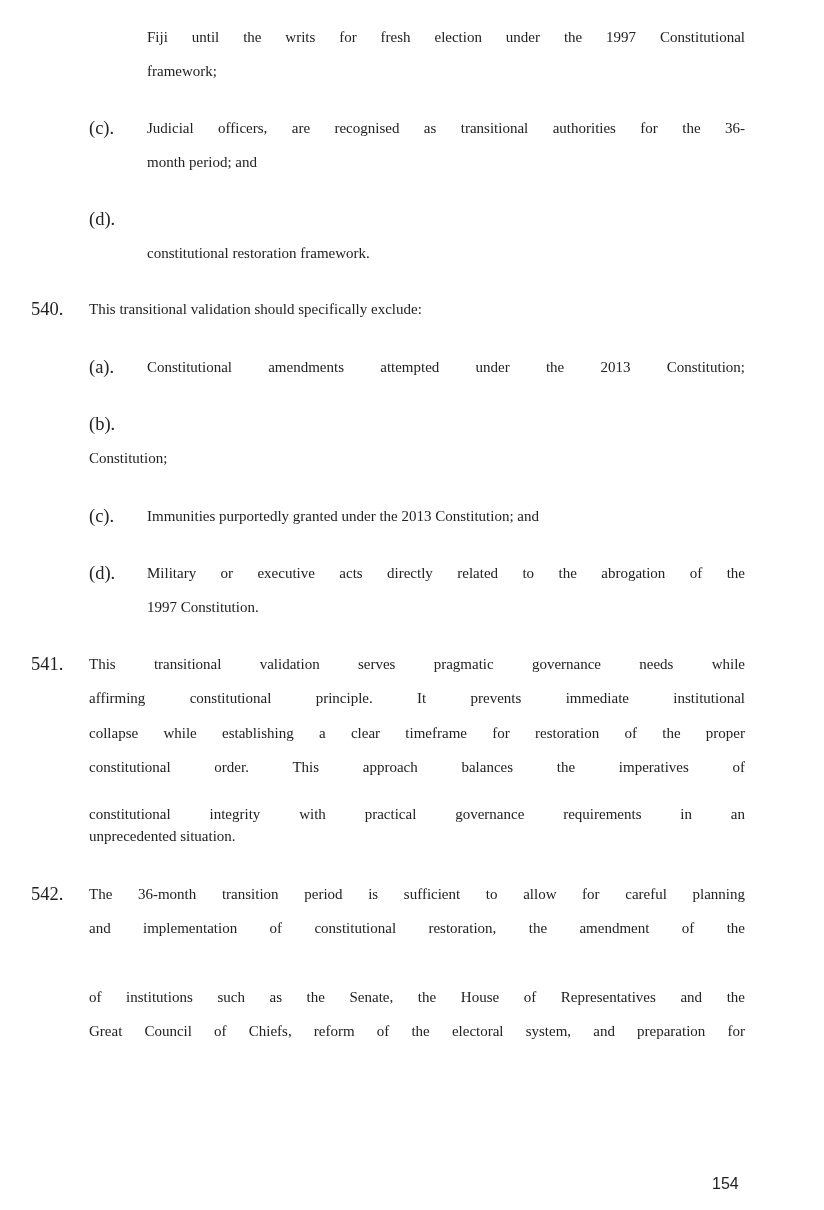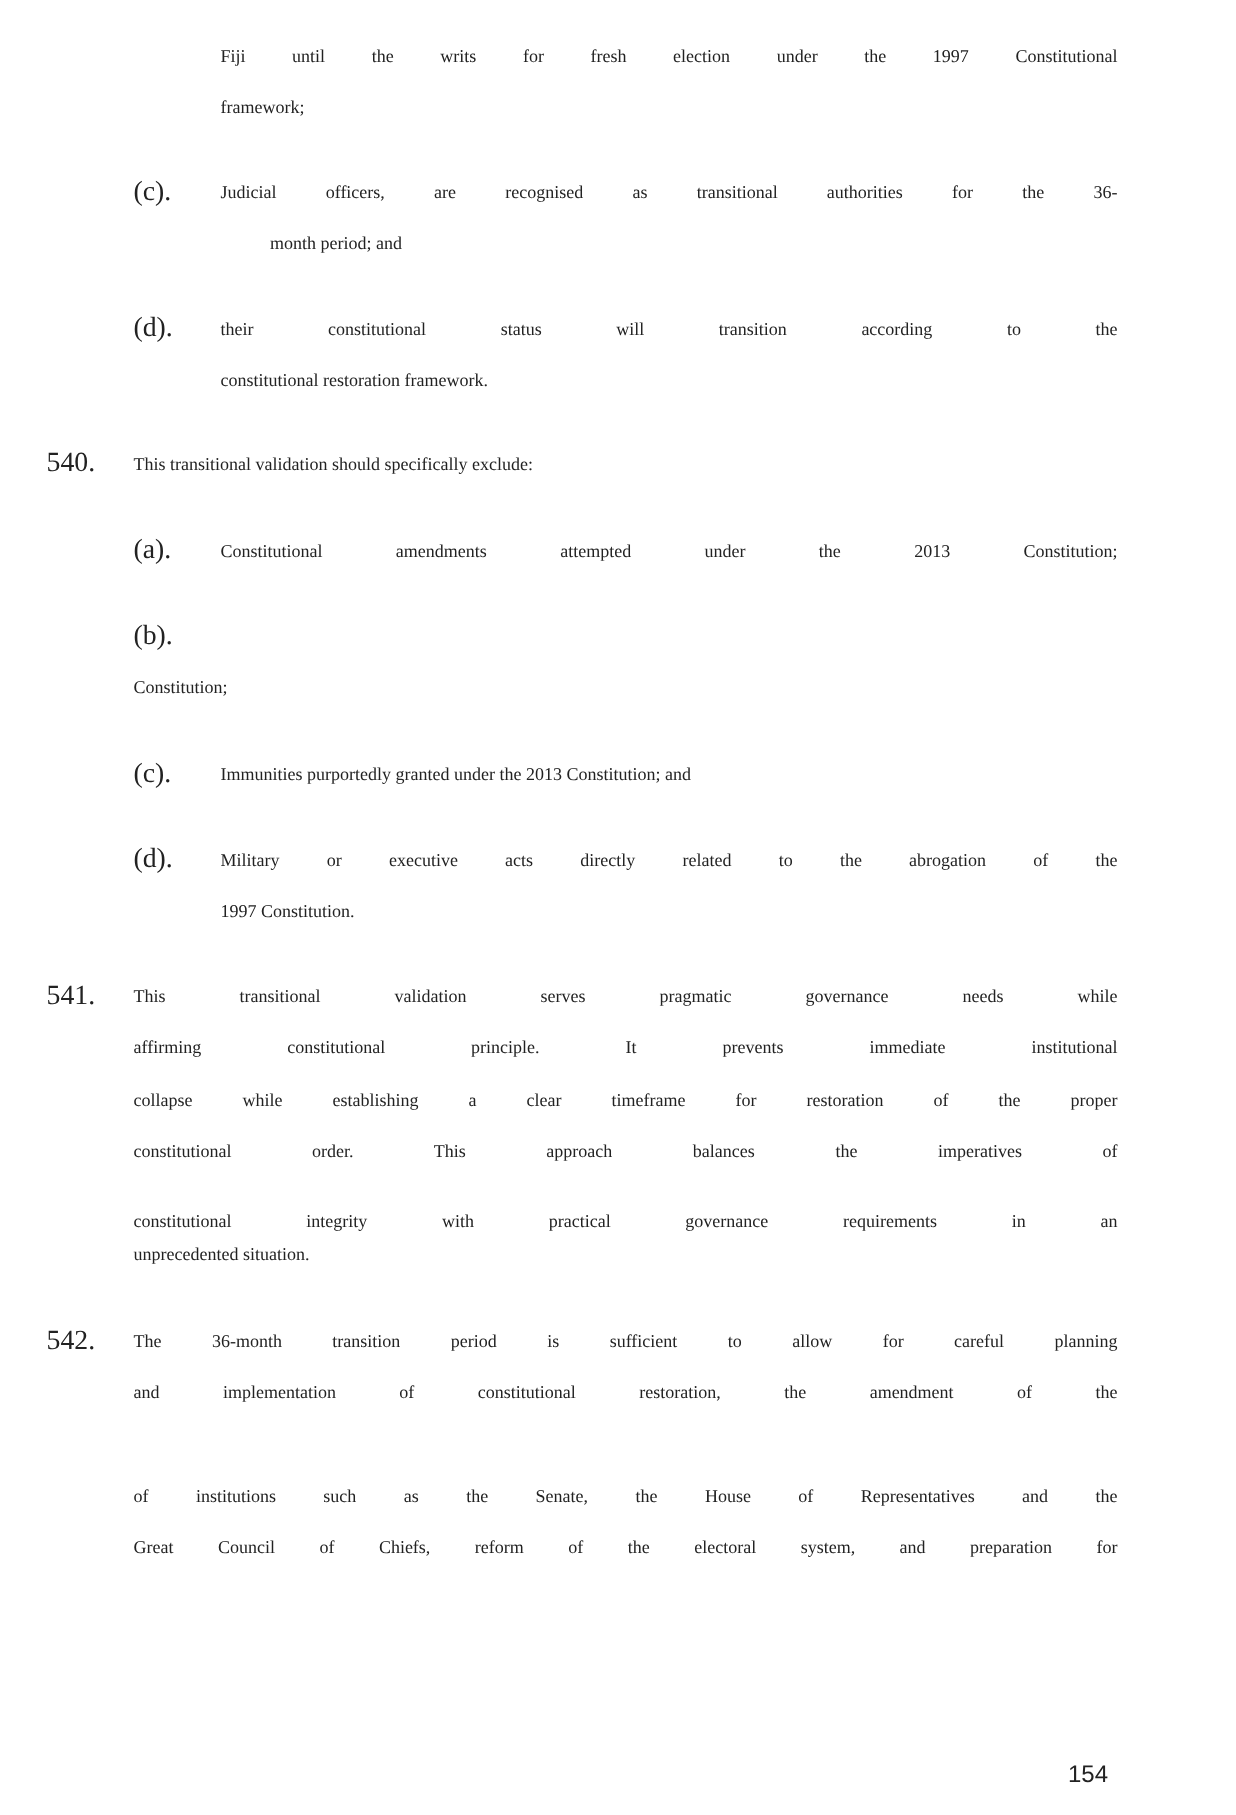"Fiji until the writs for" .line { font-size: 12px -> 15px }
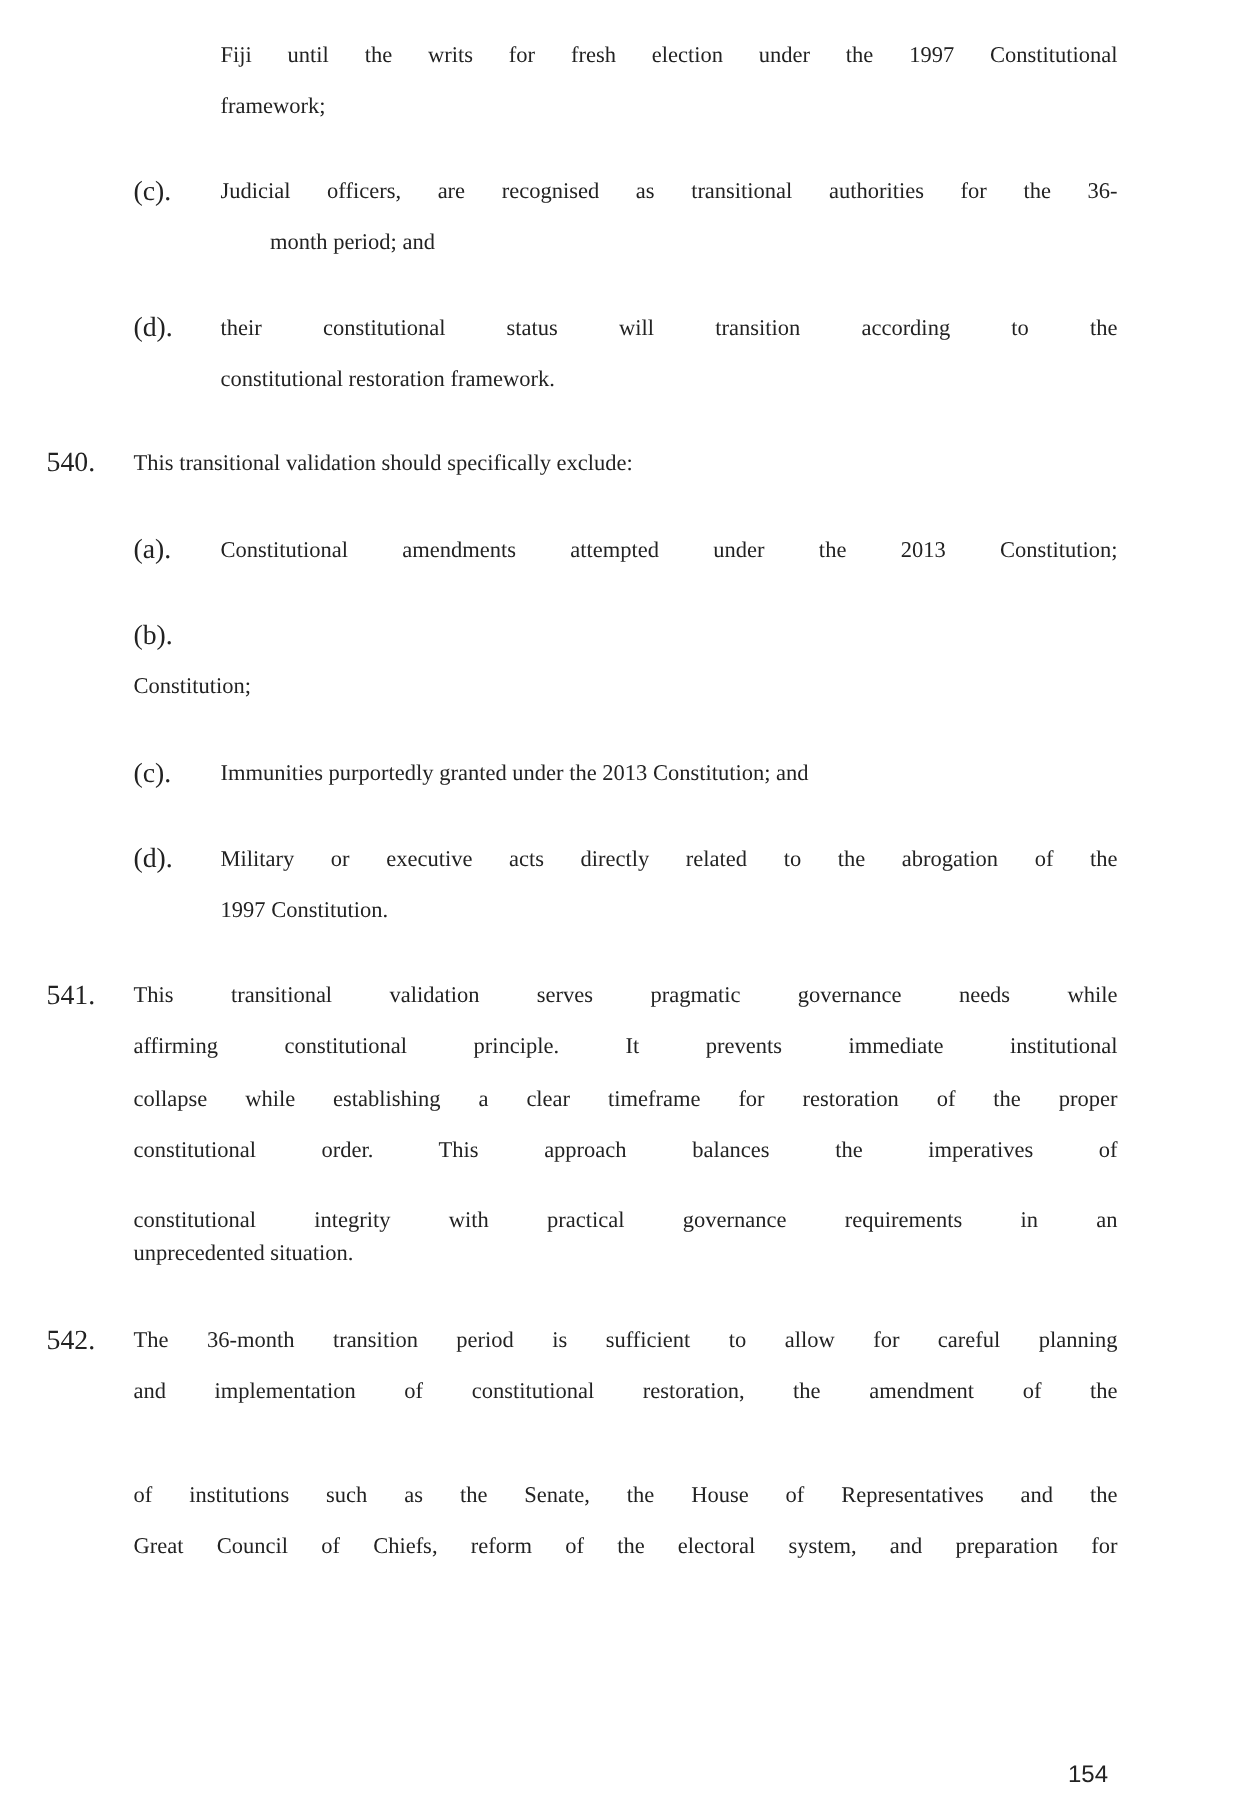"month period; and" div.line { margin-left: 33px -> none }
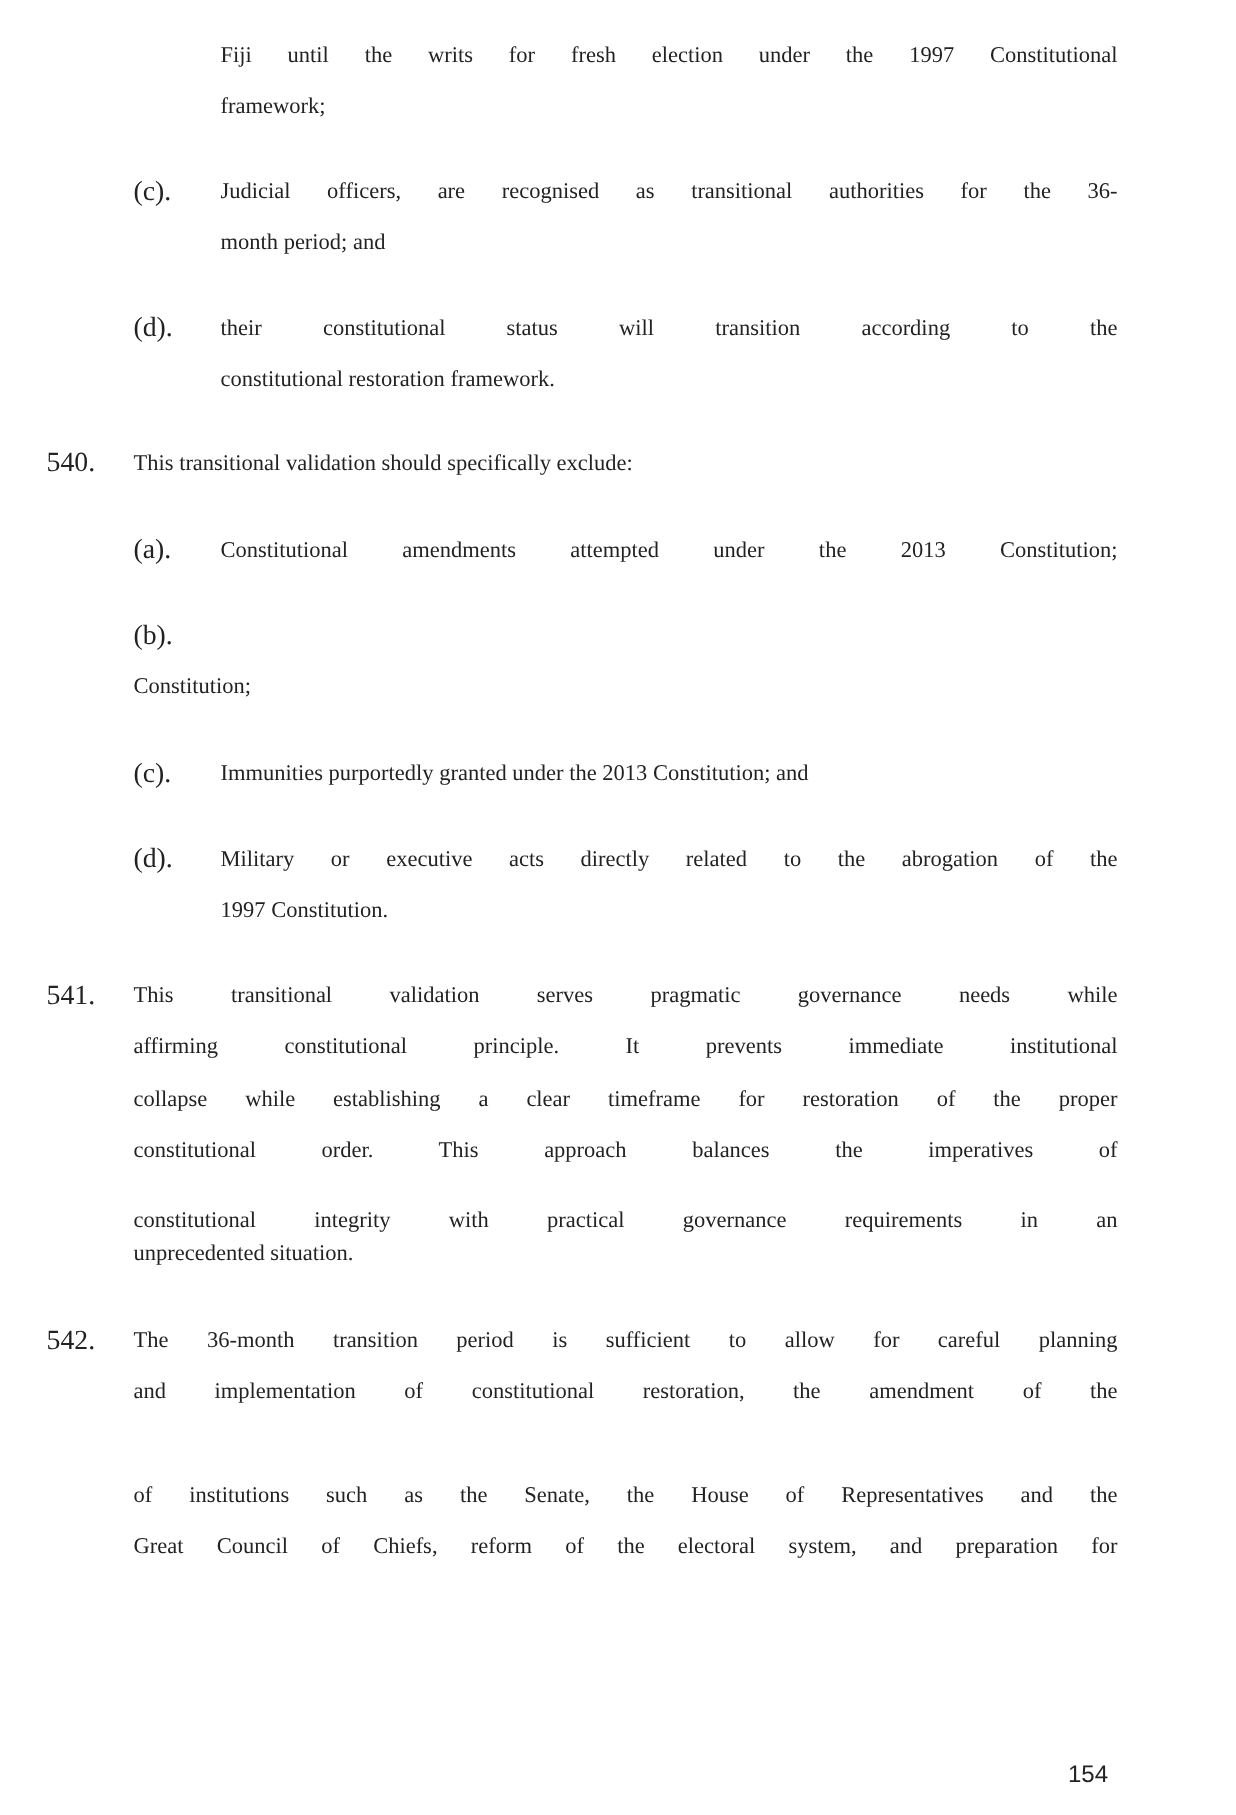"their constitutional status will" div.line { html: <div>their constitutional status will transition according to the</div> -> none }
